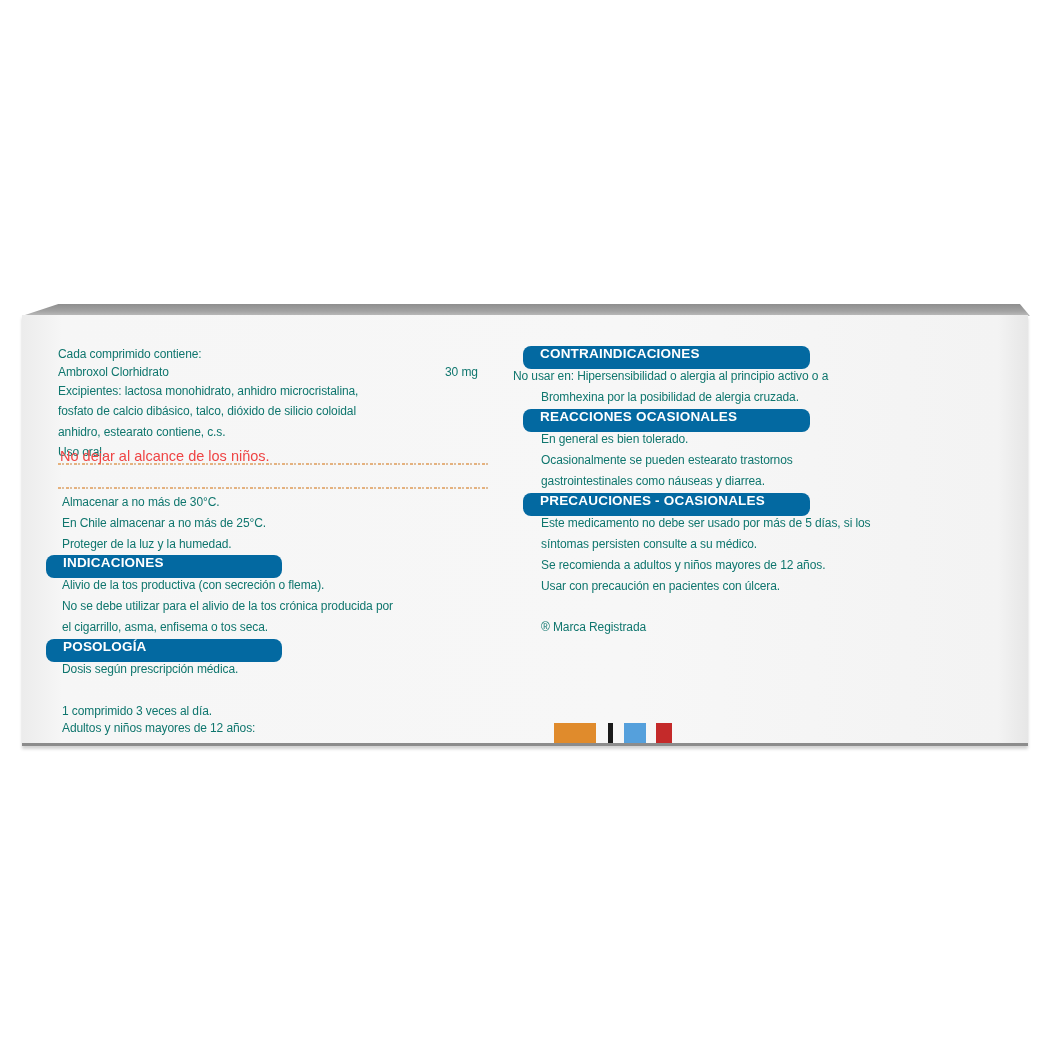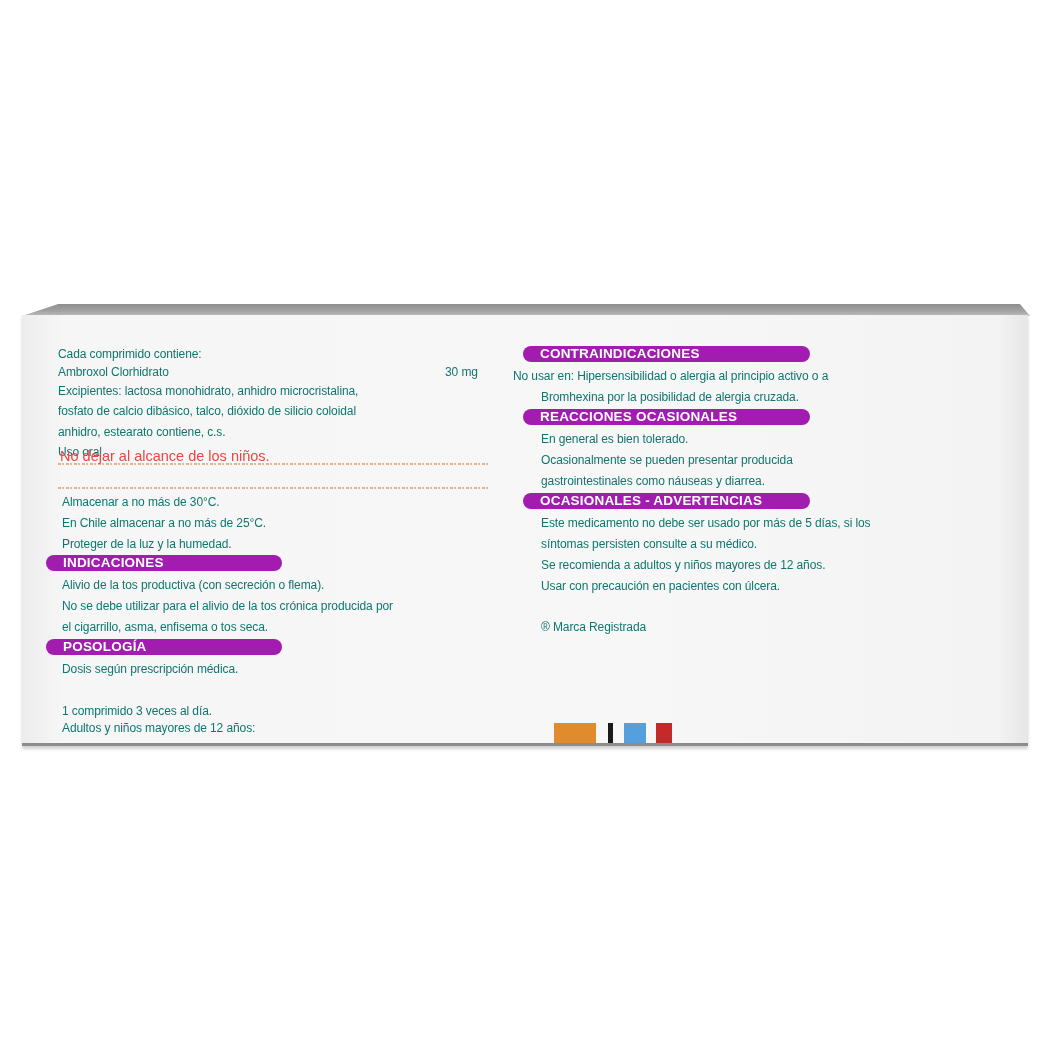"CONTRAINDICACIONES" .pill { background: #a21caf -> #0369a1; height: 16px -> 23px }
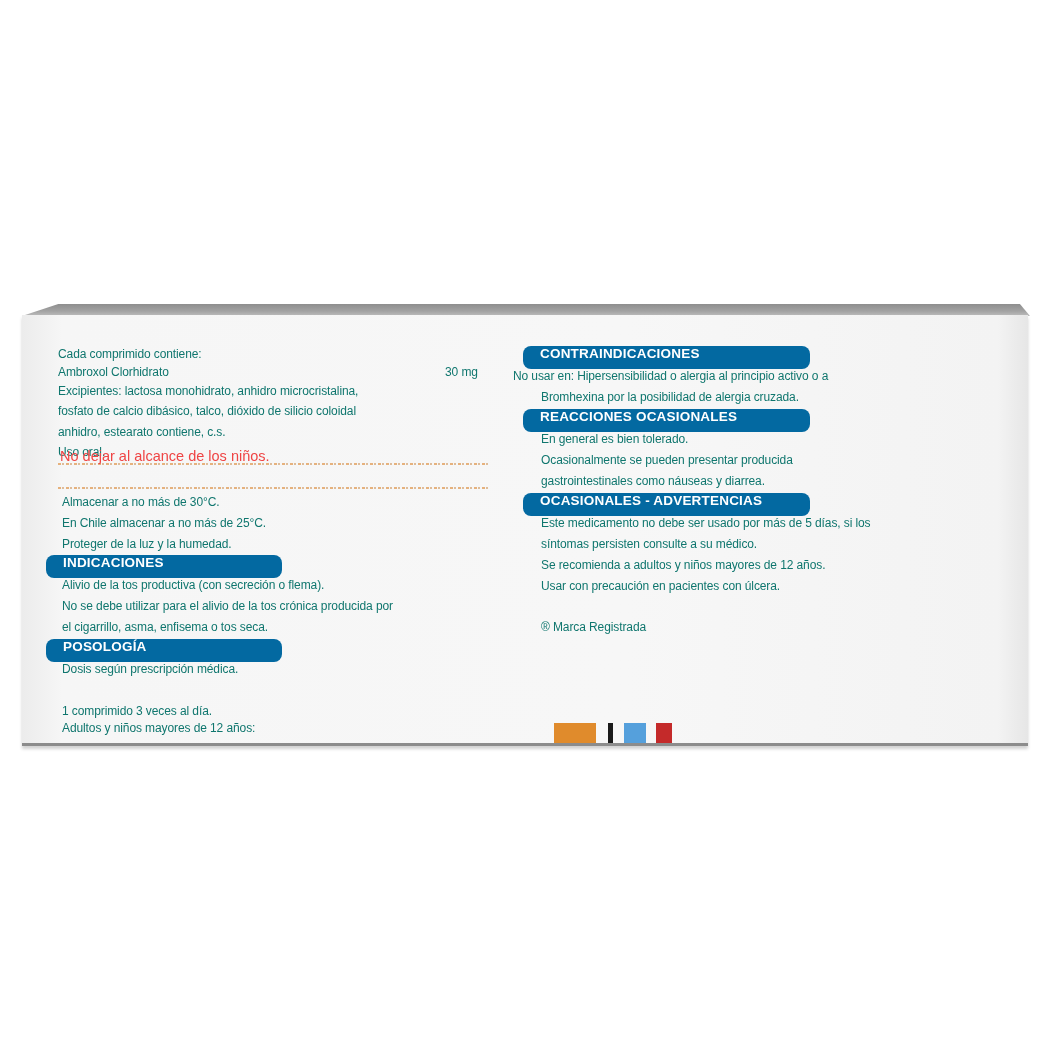"Ocasionalmente se pueden presentar" div.text-line { text: presentar producida -> estearato trastornos }
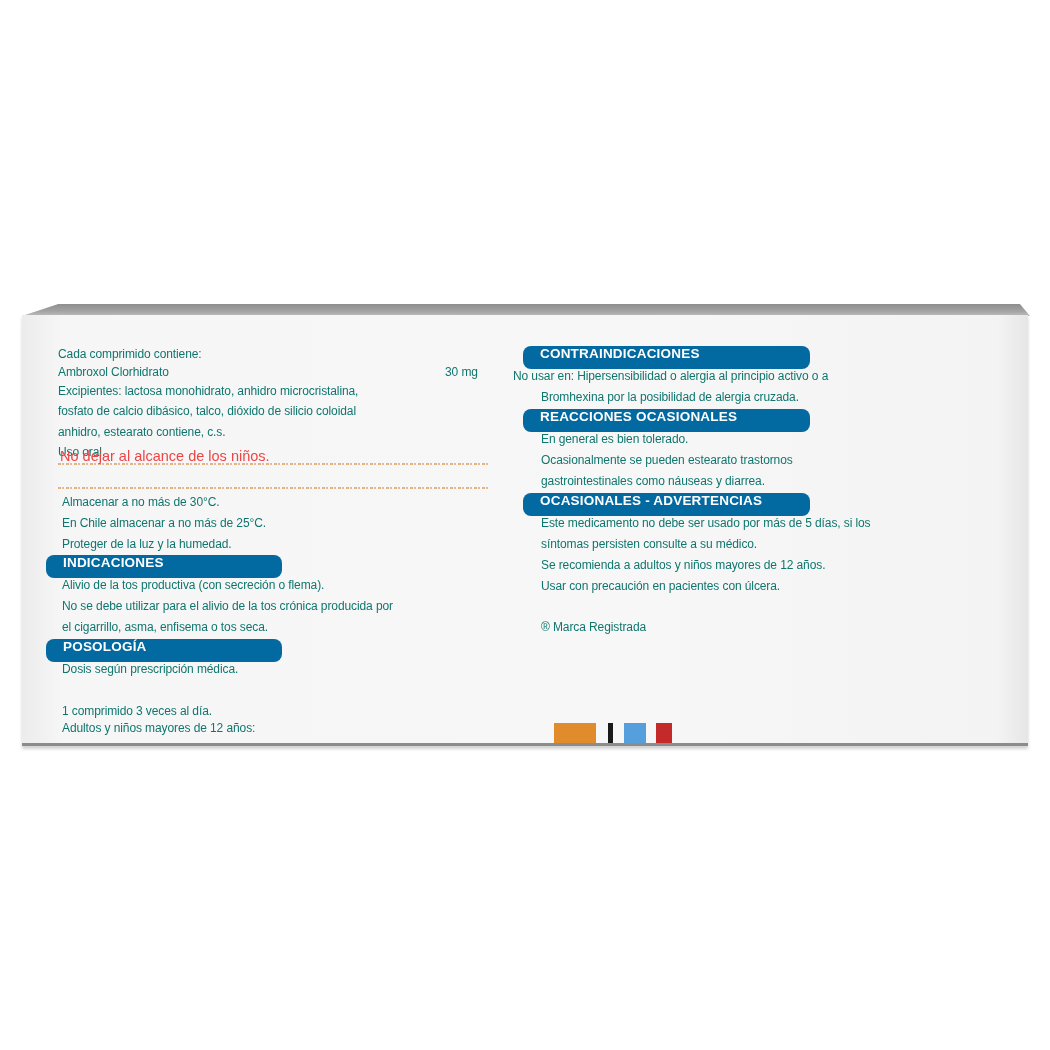"OCASIONALES - ADVERTENCIAS" span { text: OCASIONALES - ADVERTENCIAS -> PRECAUCIONES - OCASIONALES }
